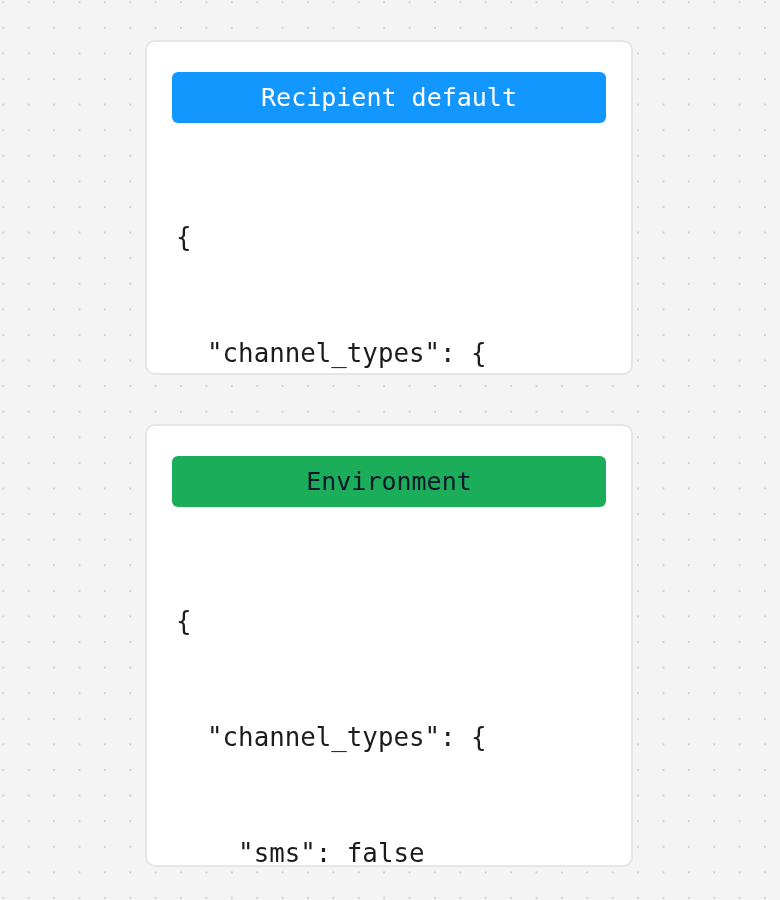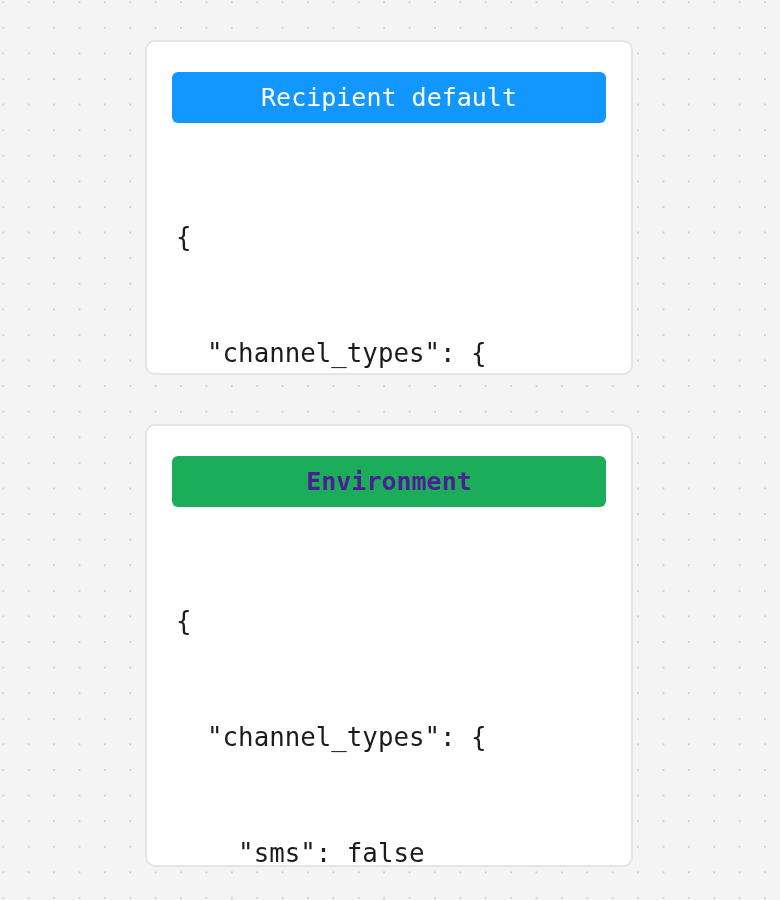"Environment" div.card-header { color: #4c1d95 -> #0f172a; font-weight: bold -> none }
